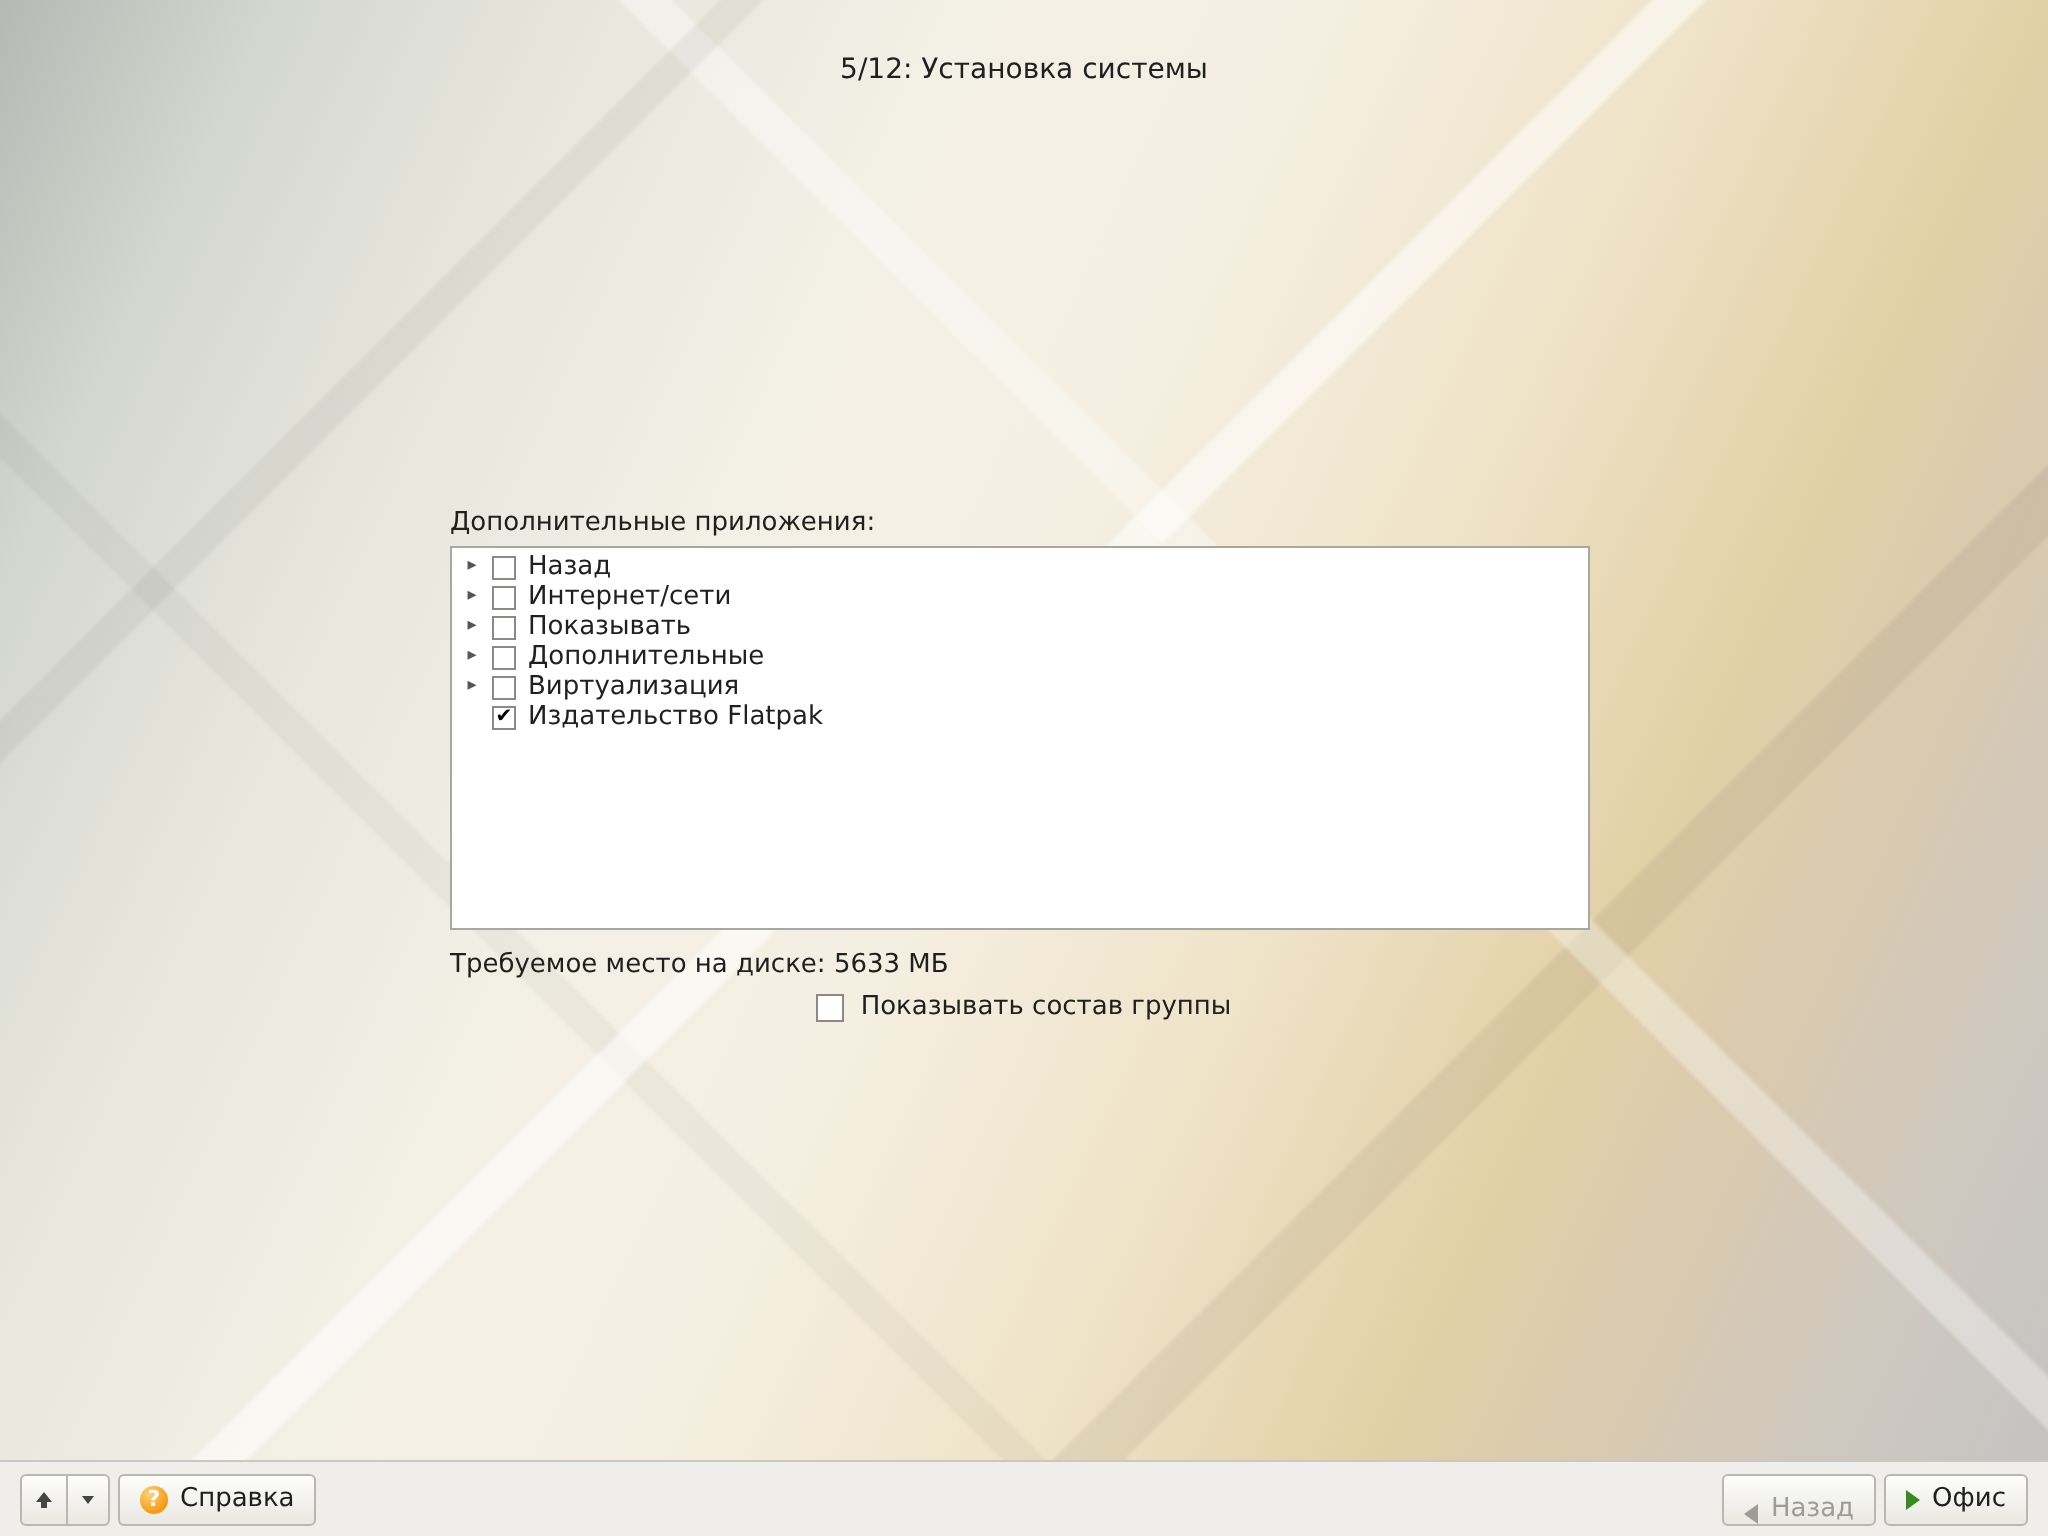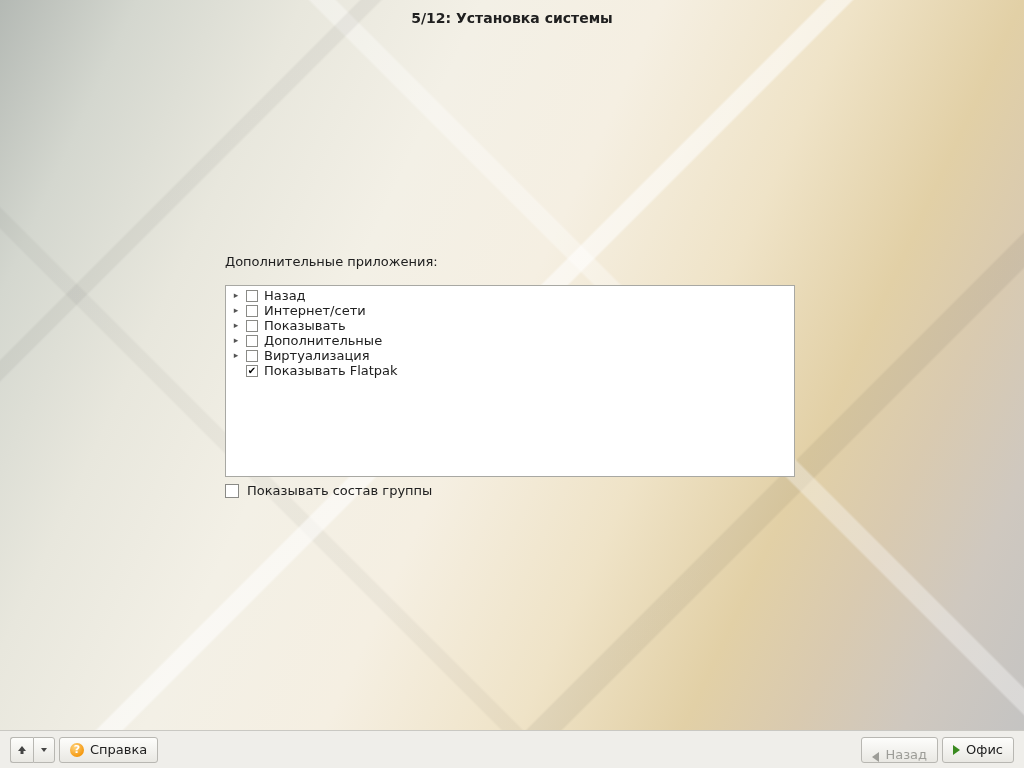"5/12: Установка системы" .title-bar { font-weight: bold -> normal; top: 10px -> 27px }
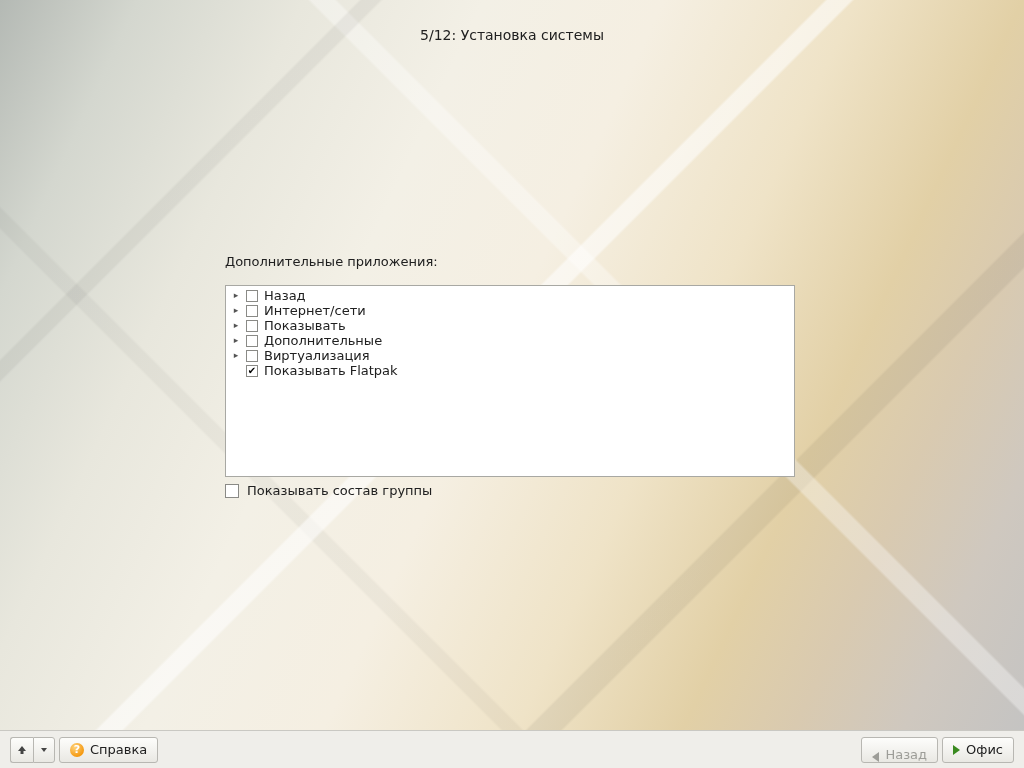"Дополнительные приложения:" .section-label { margin-bottom: 16px -> 4px }
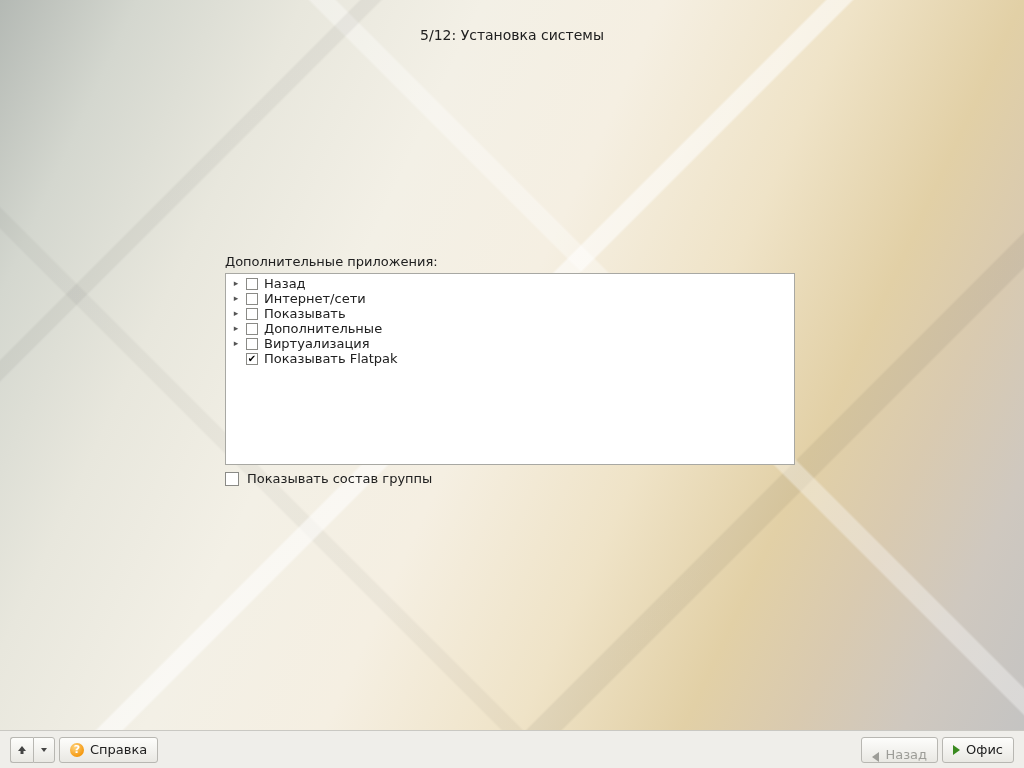"Показывать Flatpak" span.row-label { text: Показывать -> Издательство }
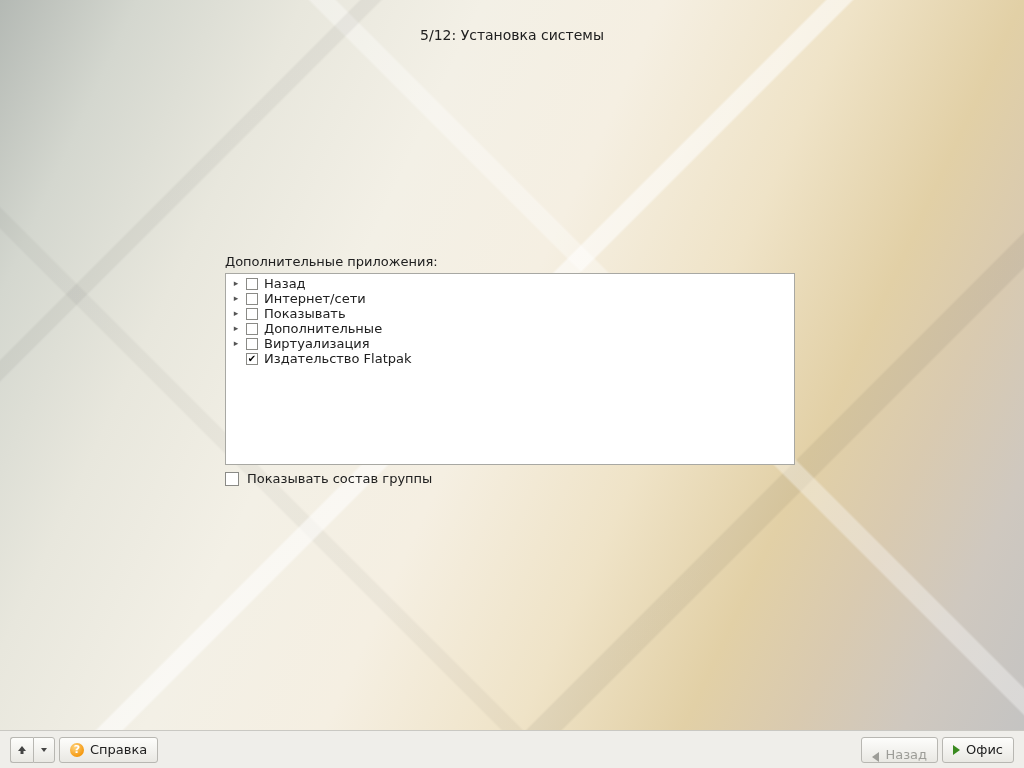"Требуемое место на диске: 5633" div.disk-line { html: none -> <div>Требуемое место на диске: 5633 МБ</div> }
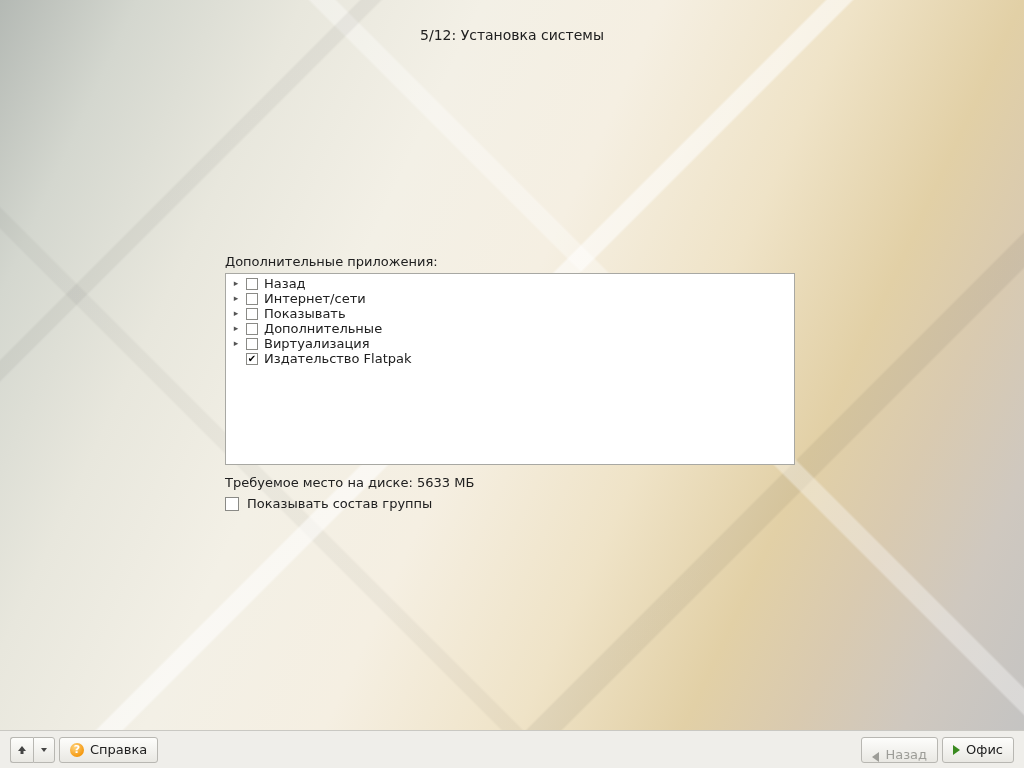"Показывать состав группы" .show-group { justify-content: none -> center }
